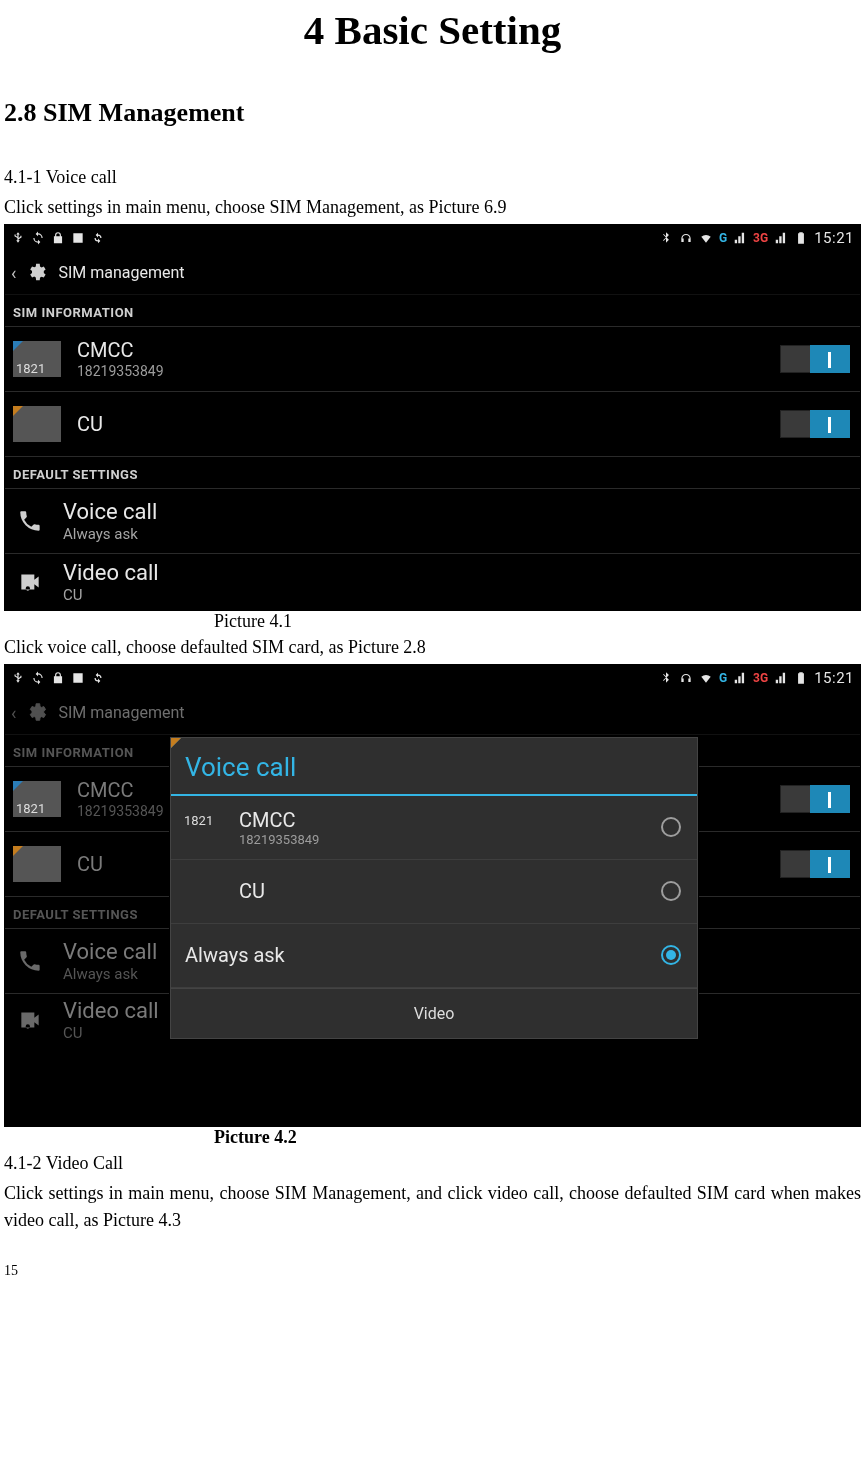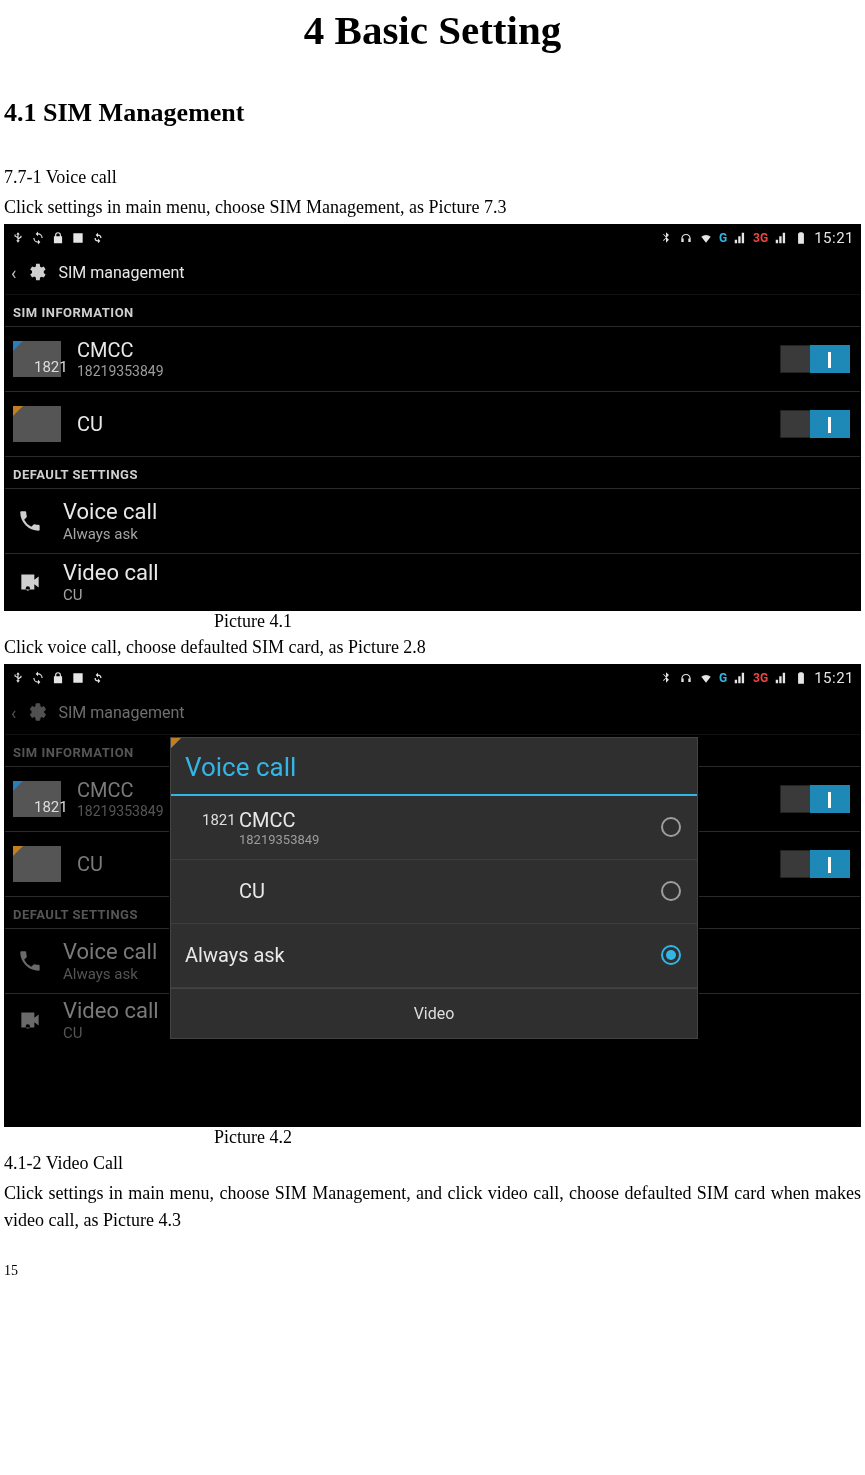"4.1 SIM Management" h2.section-heading { text: 4.1 -> 2.8 }
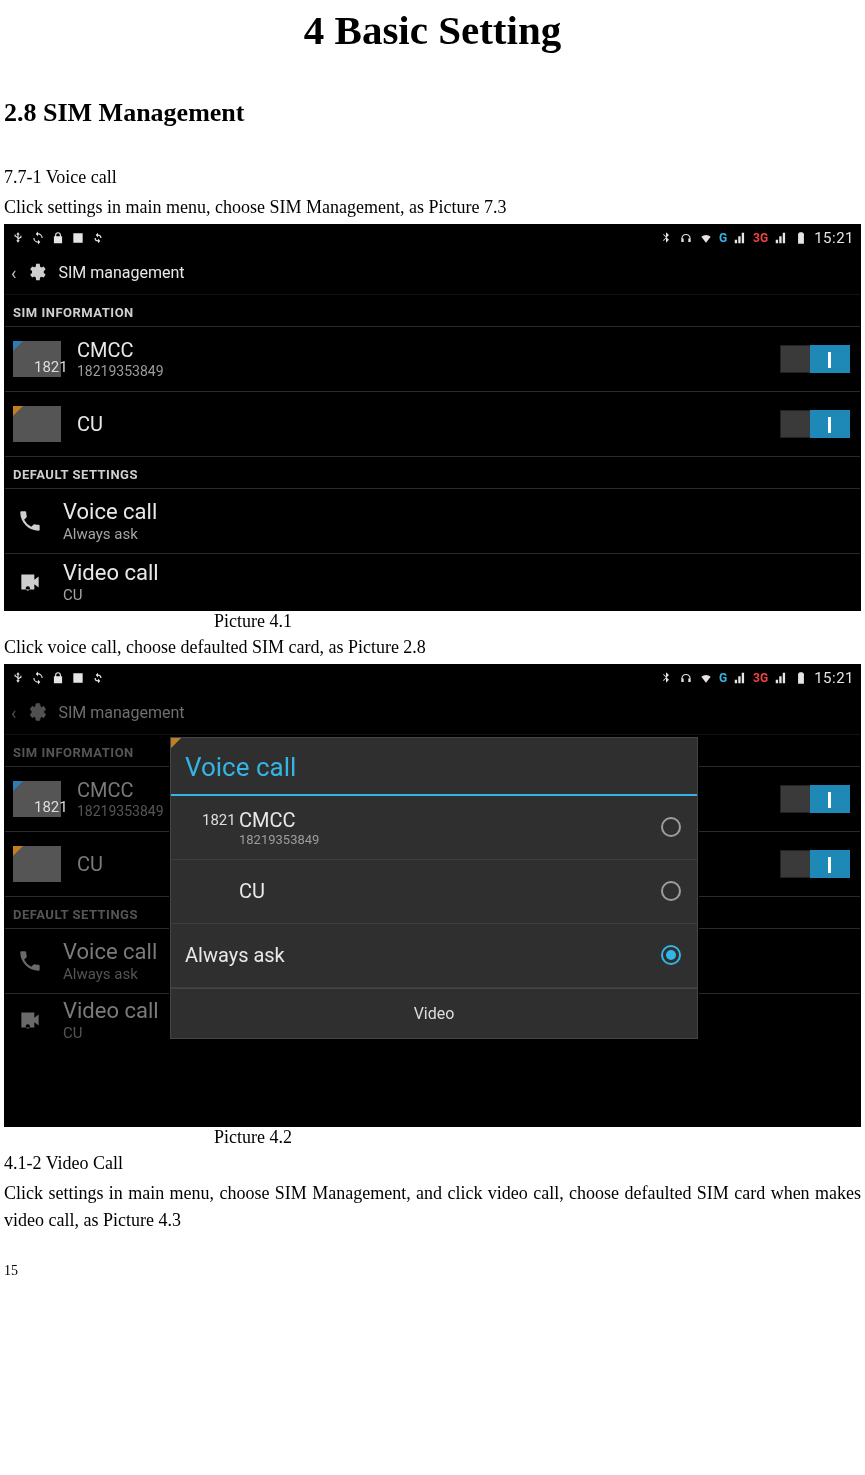"7.7-1 Voice call" p.body-text { text: 7.7-1 -> 4.1-1 }
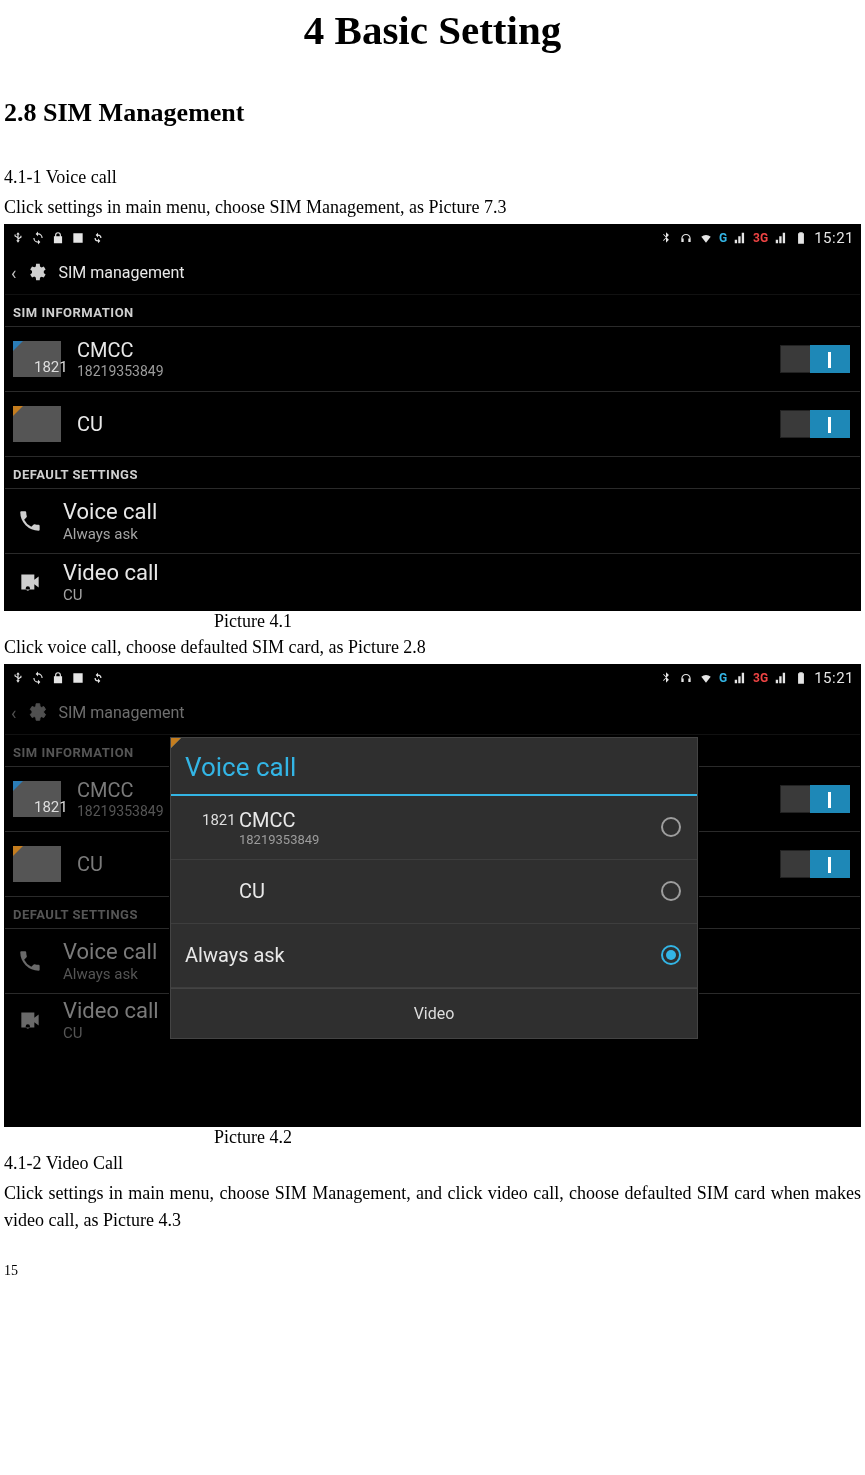"Click settings in main menu, choose SIM Management, as" p.body-text { text: 7.3 -> 6.9 }
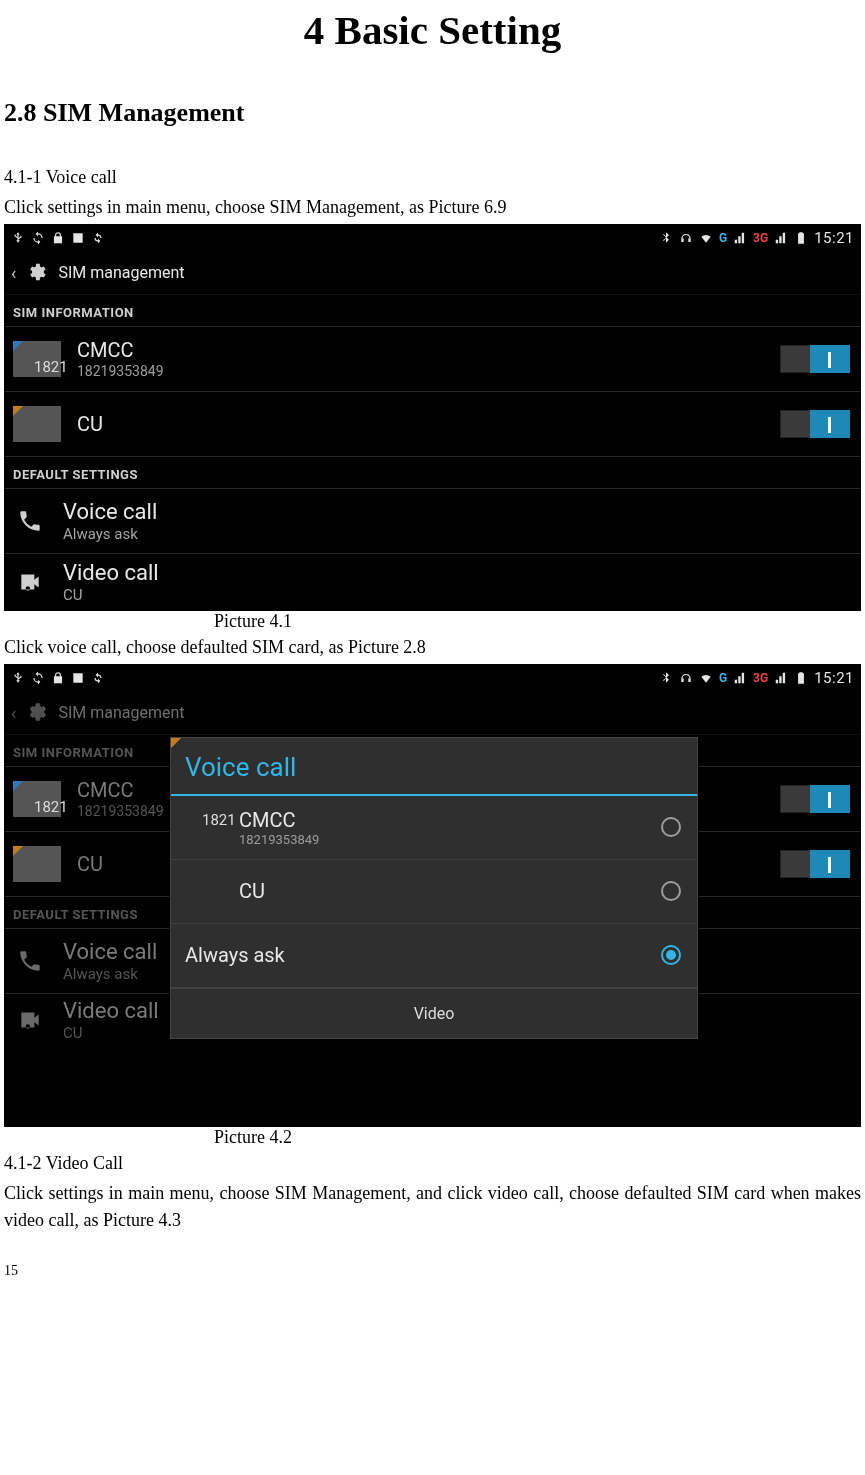"1821" .sim-chip .chip-num { font-size: 15px -> 13px; padding: 1px 21px -> 1px 3px }
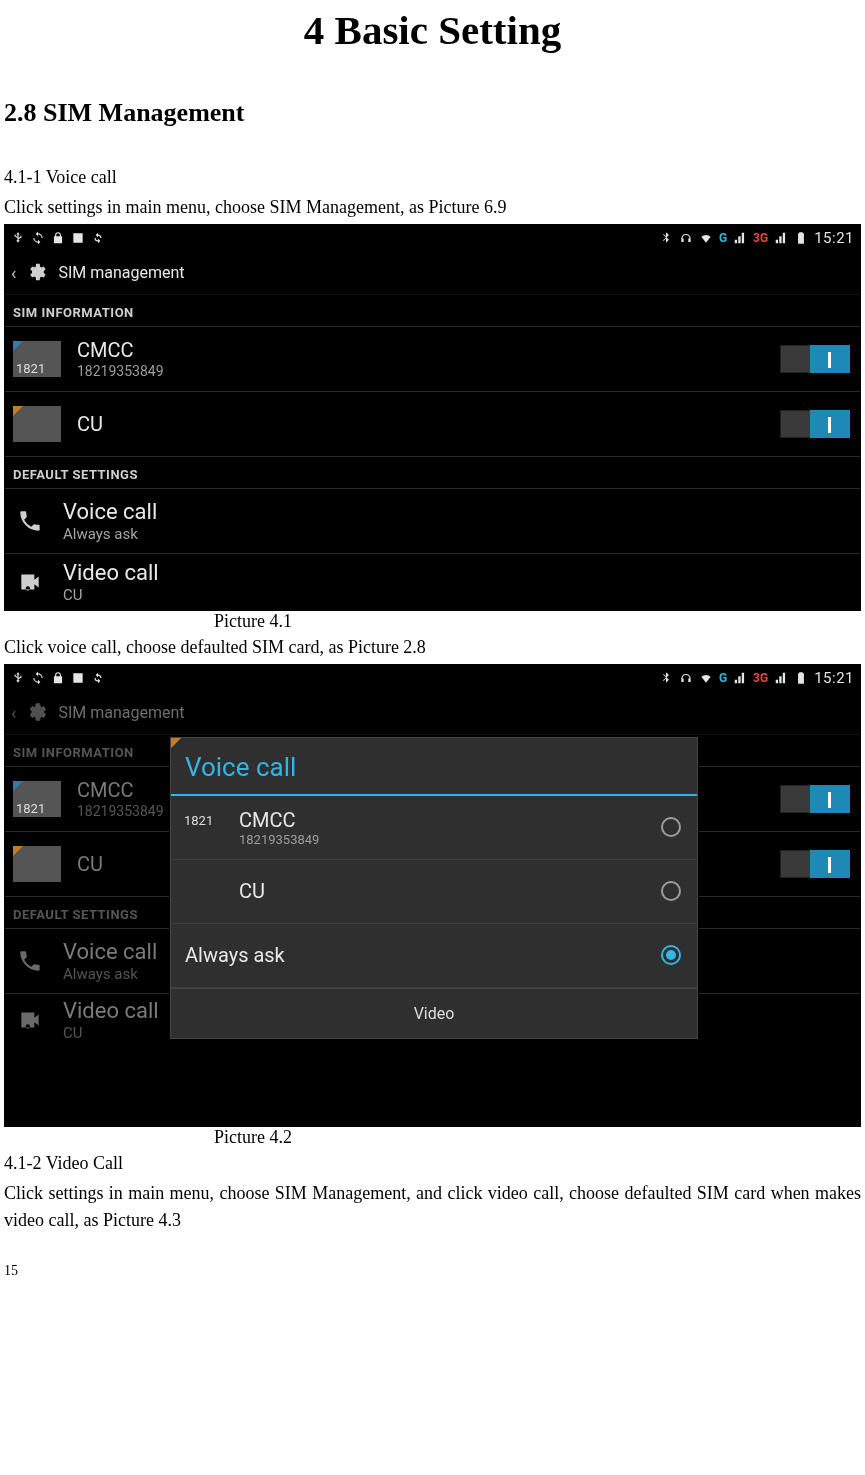"Picture 4.2" .caption-bold { font-weight: normal -> bold }
